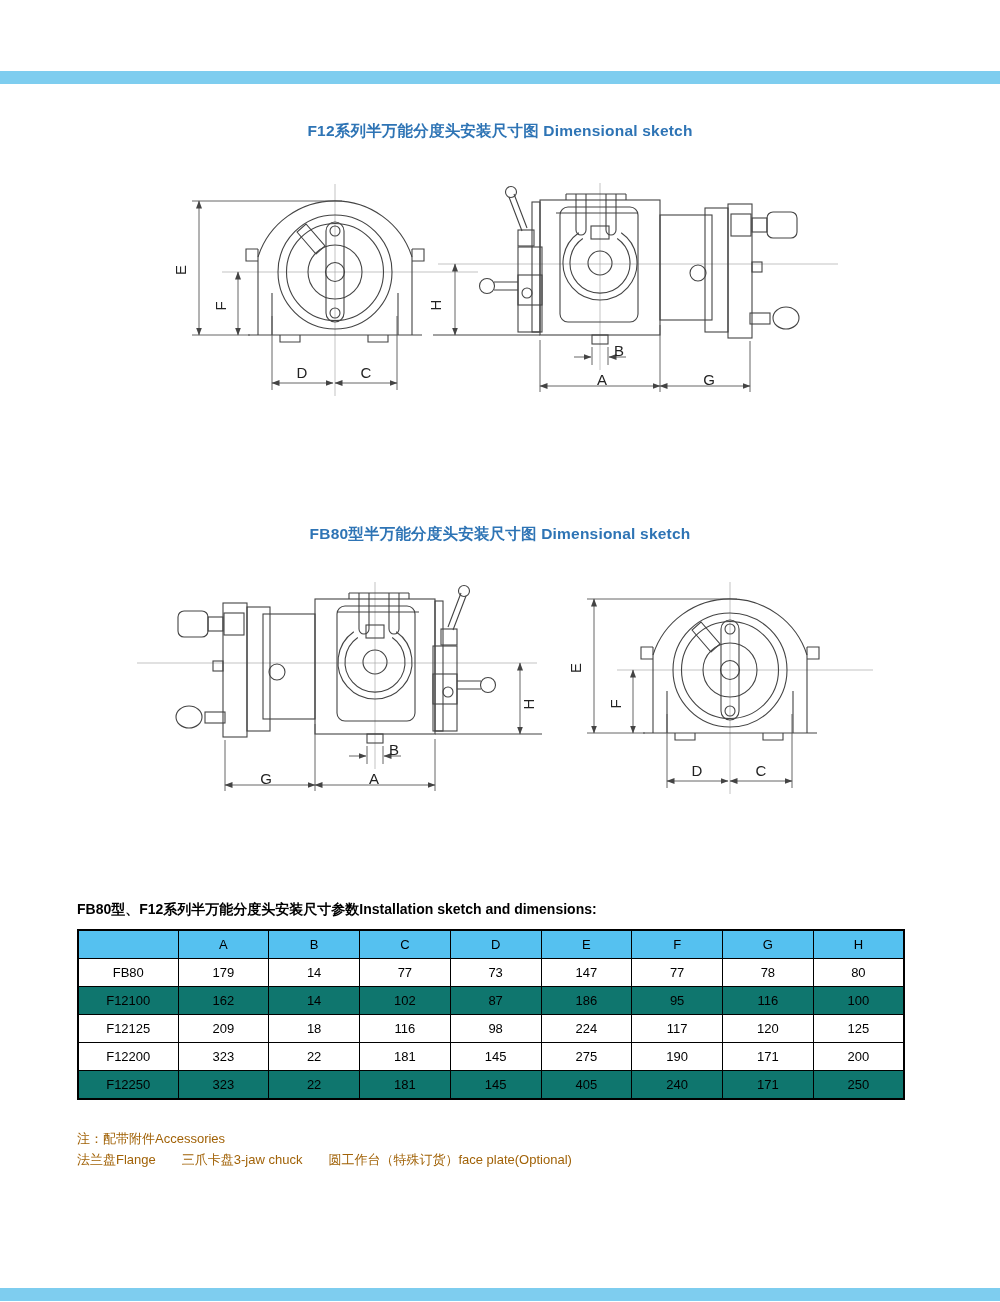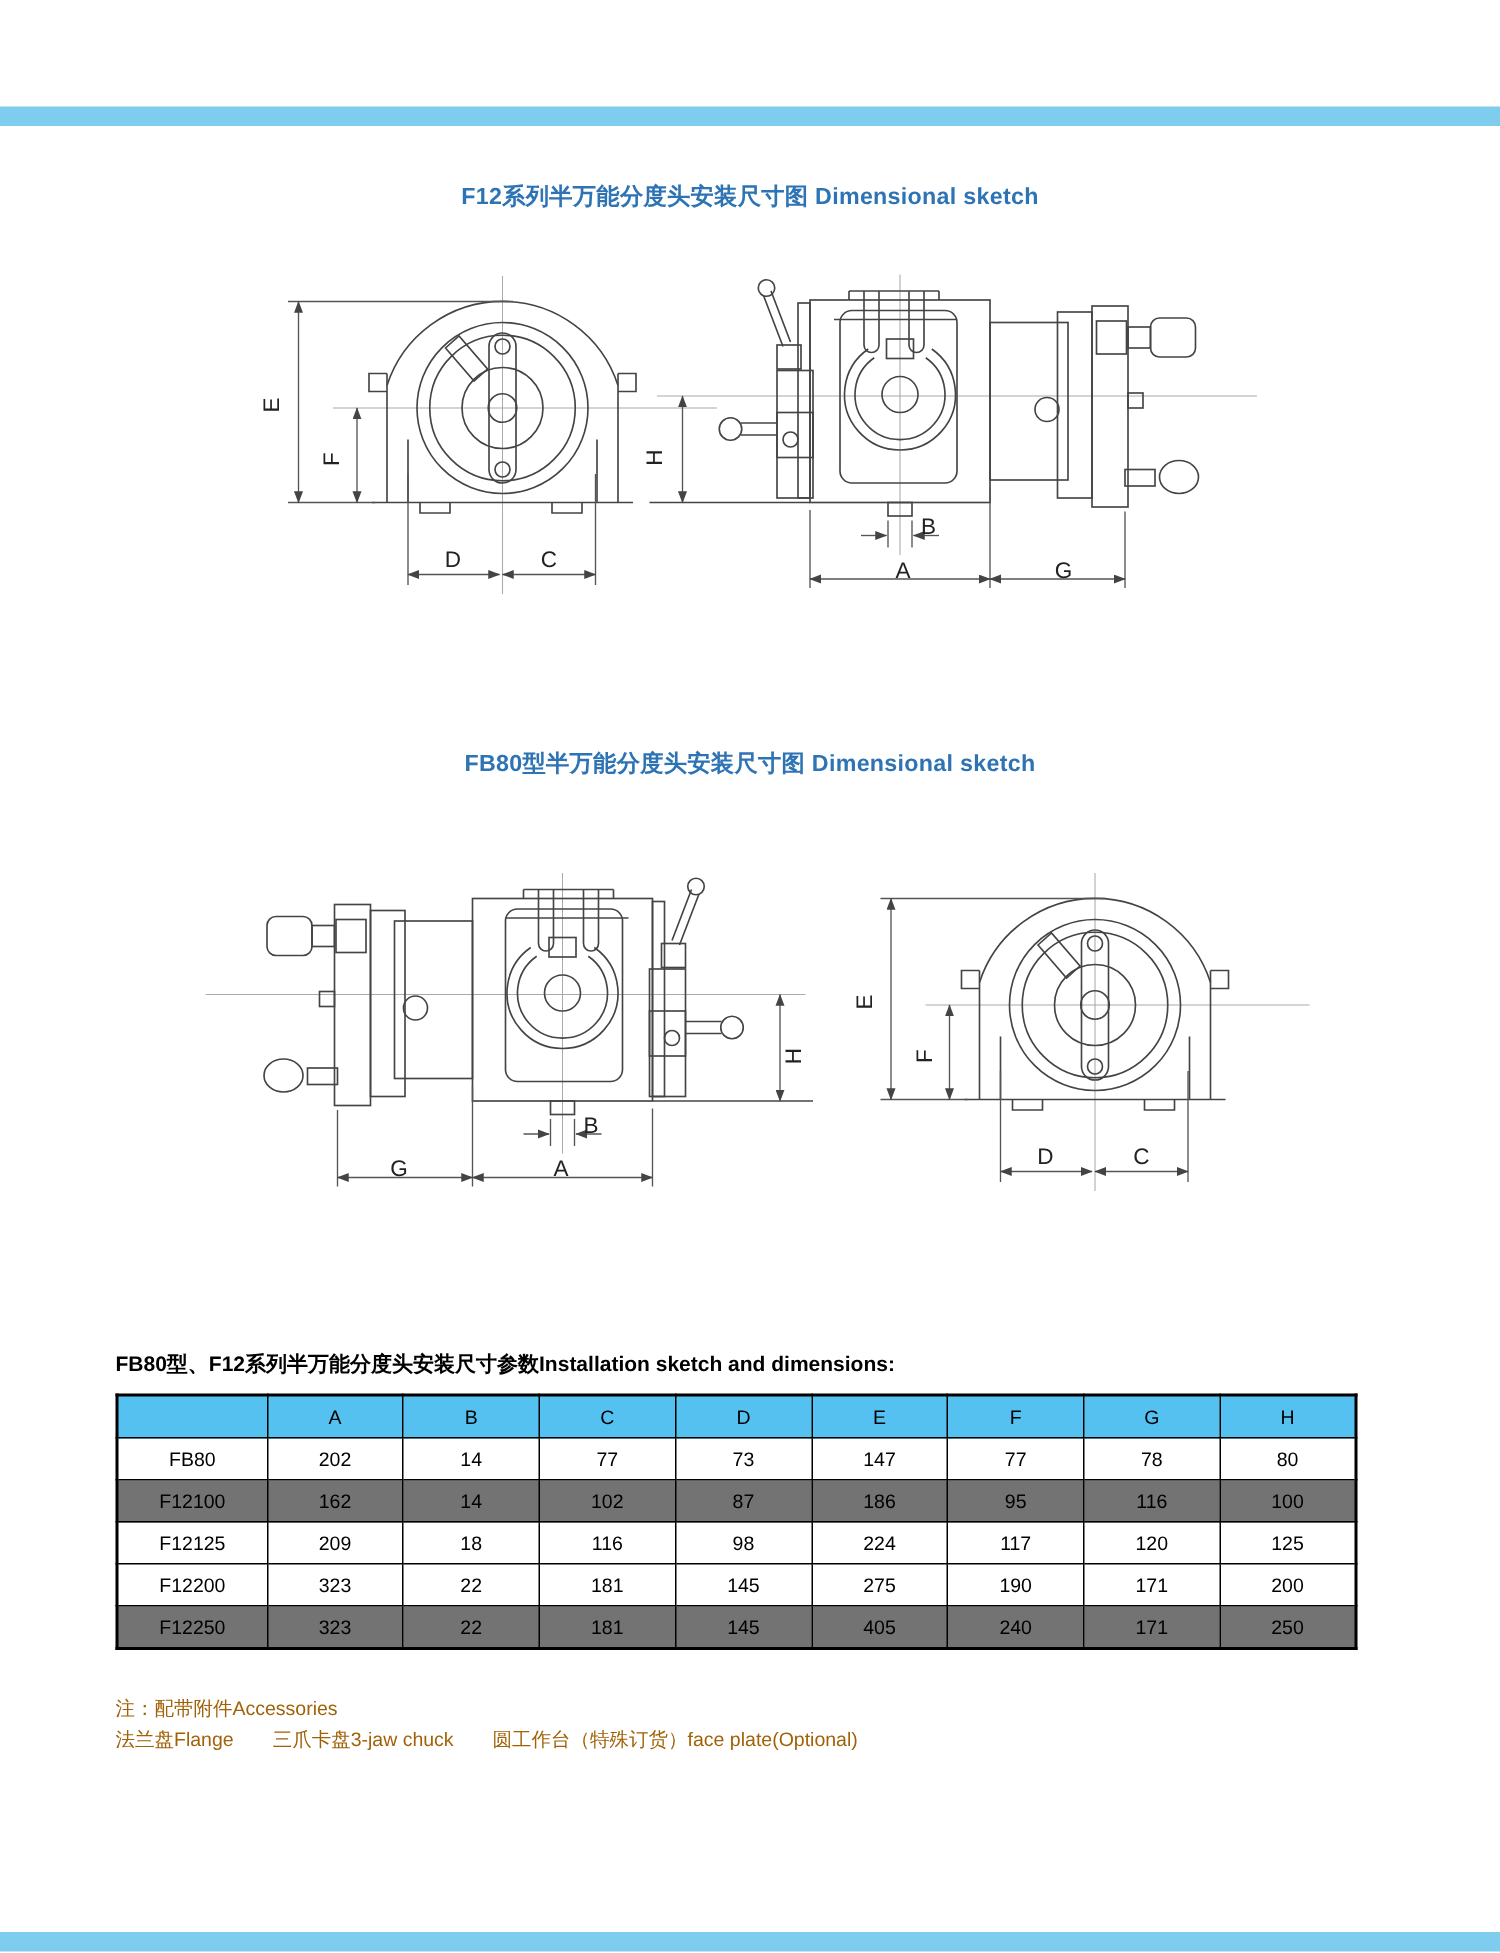"FB80型半万能分度头安装尺寸图 Dimensional sketch" .title-2 { top: 499px -> 524px }
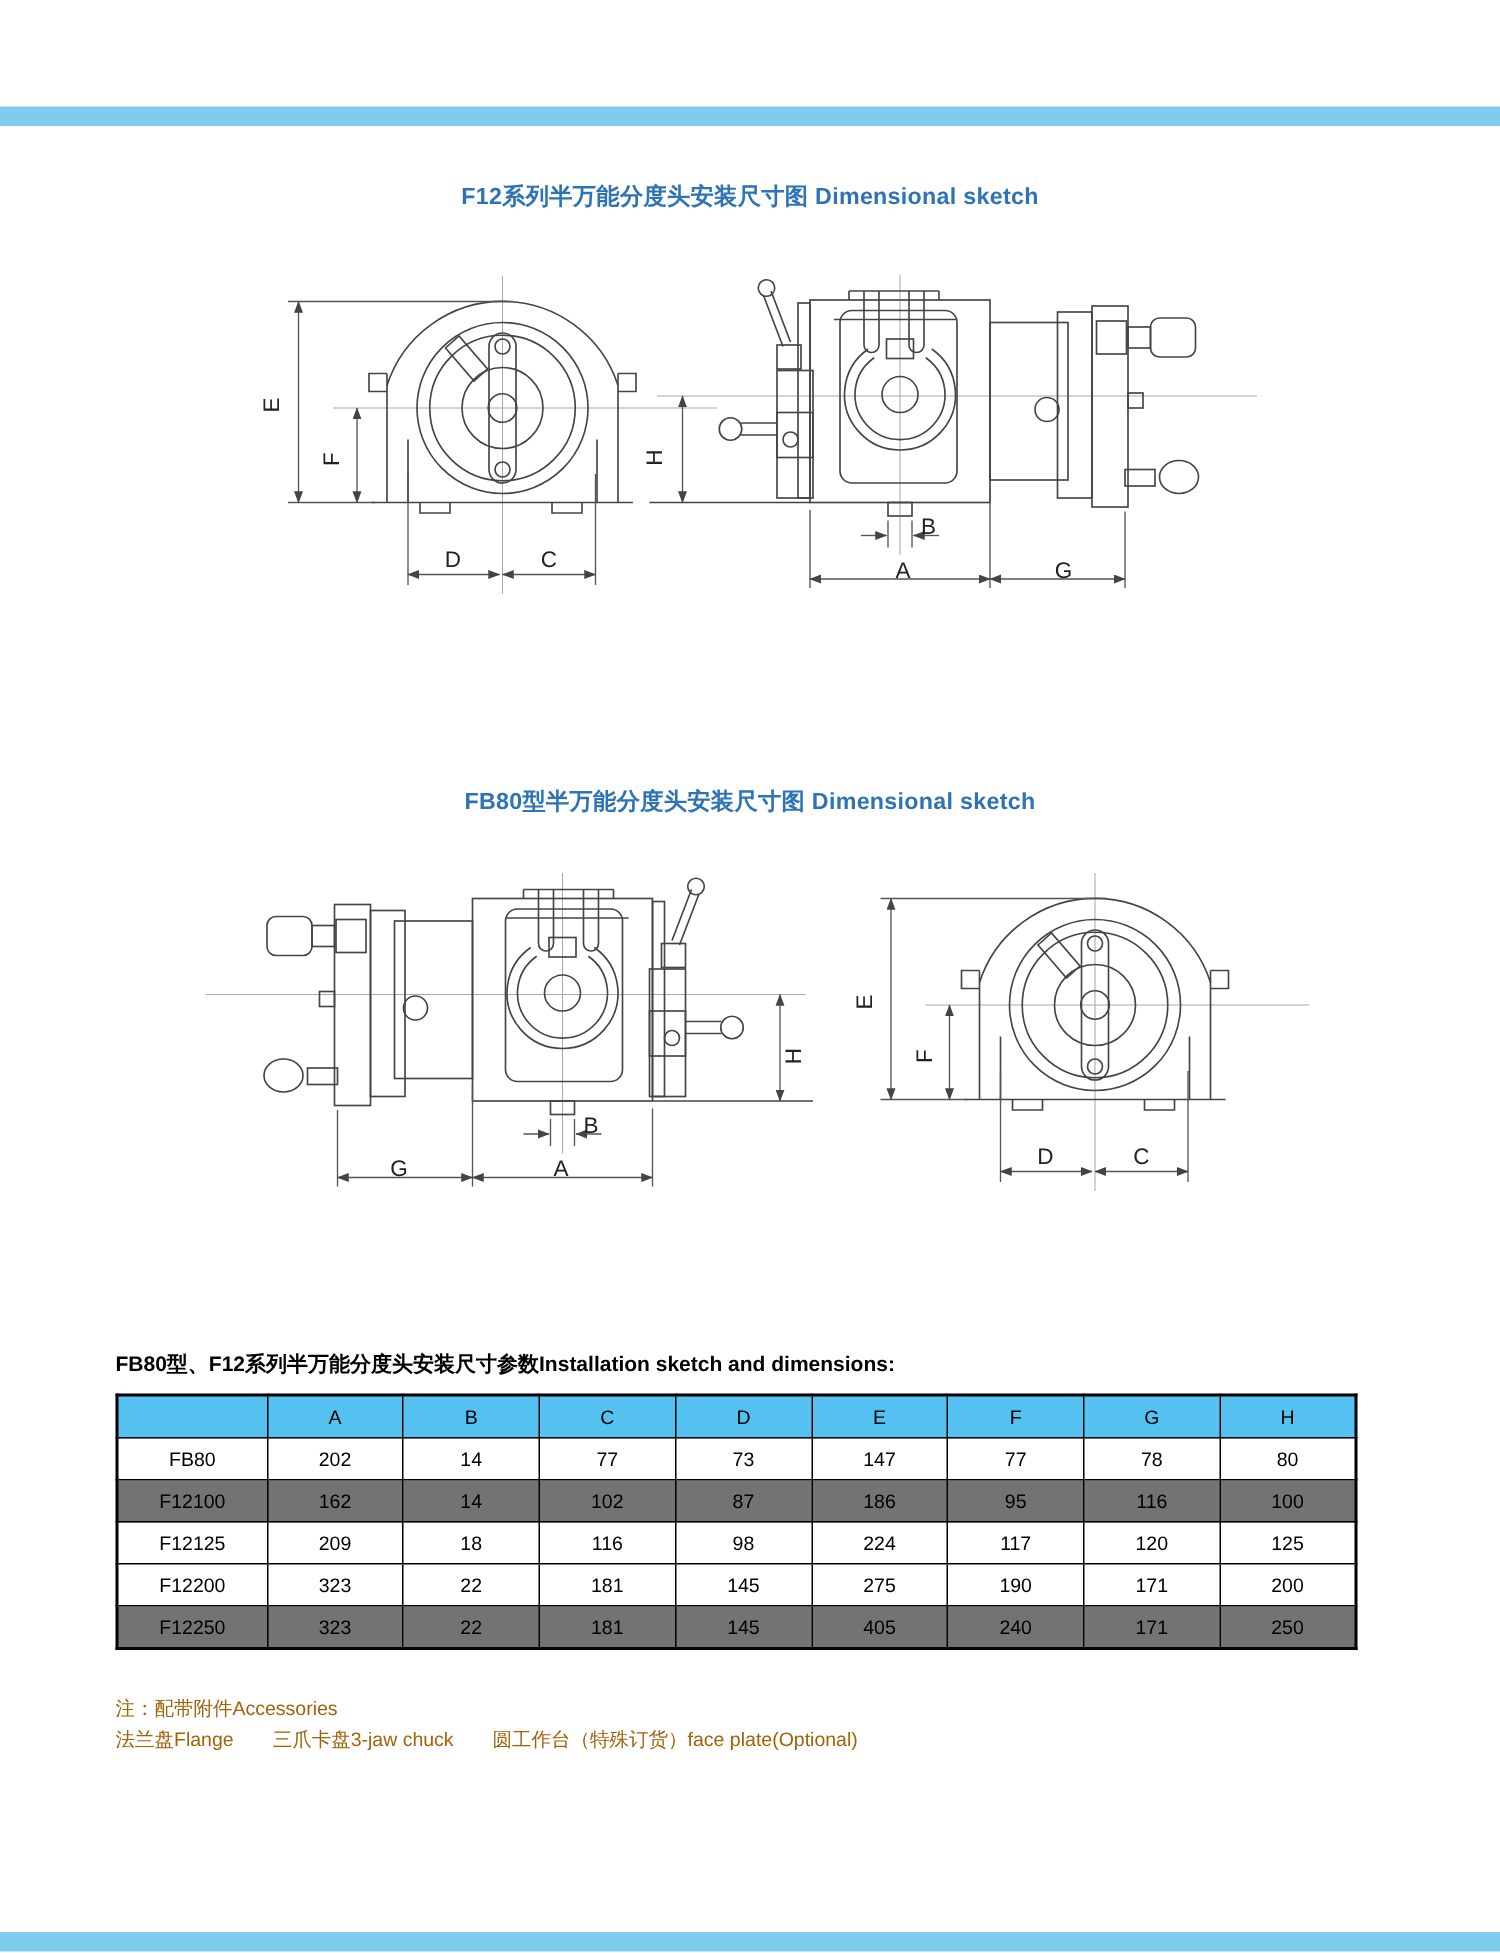"202" td { text: 202 -> 179 }
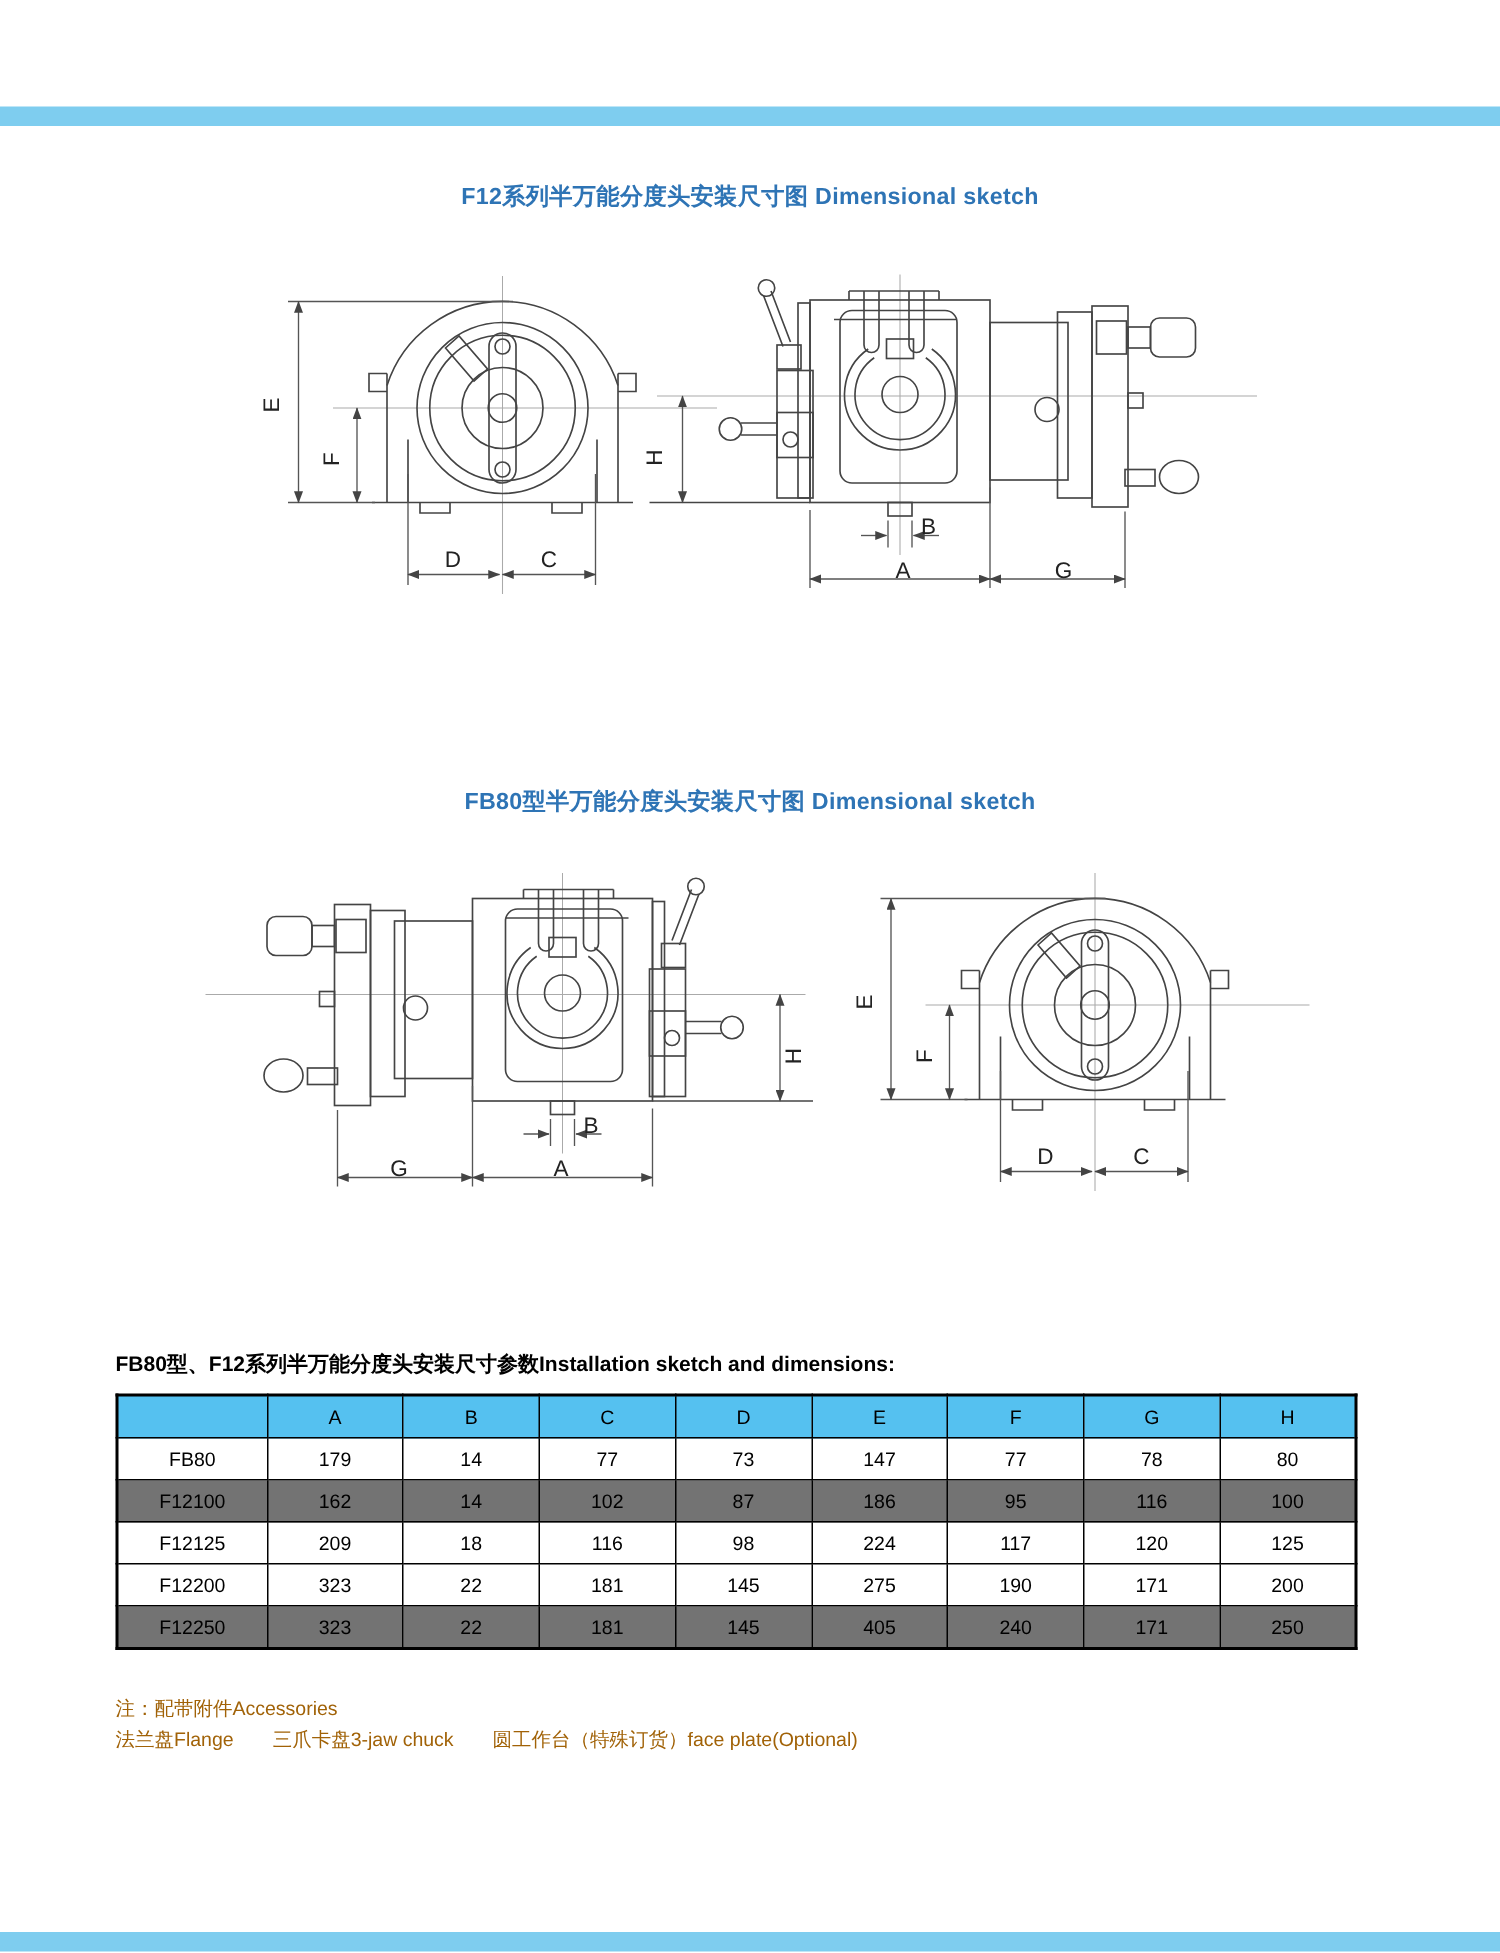"F12100" table.dims tr.alt td { background: #737373 -> #0f766e }
